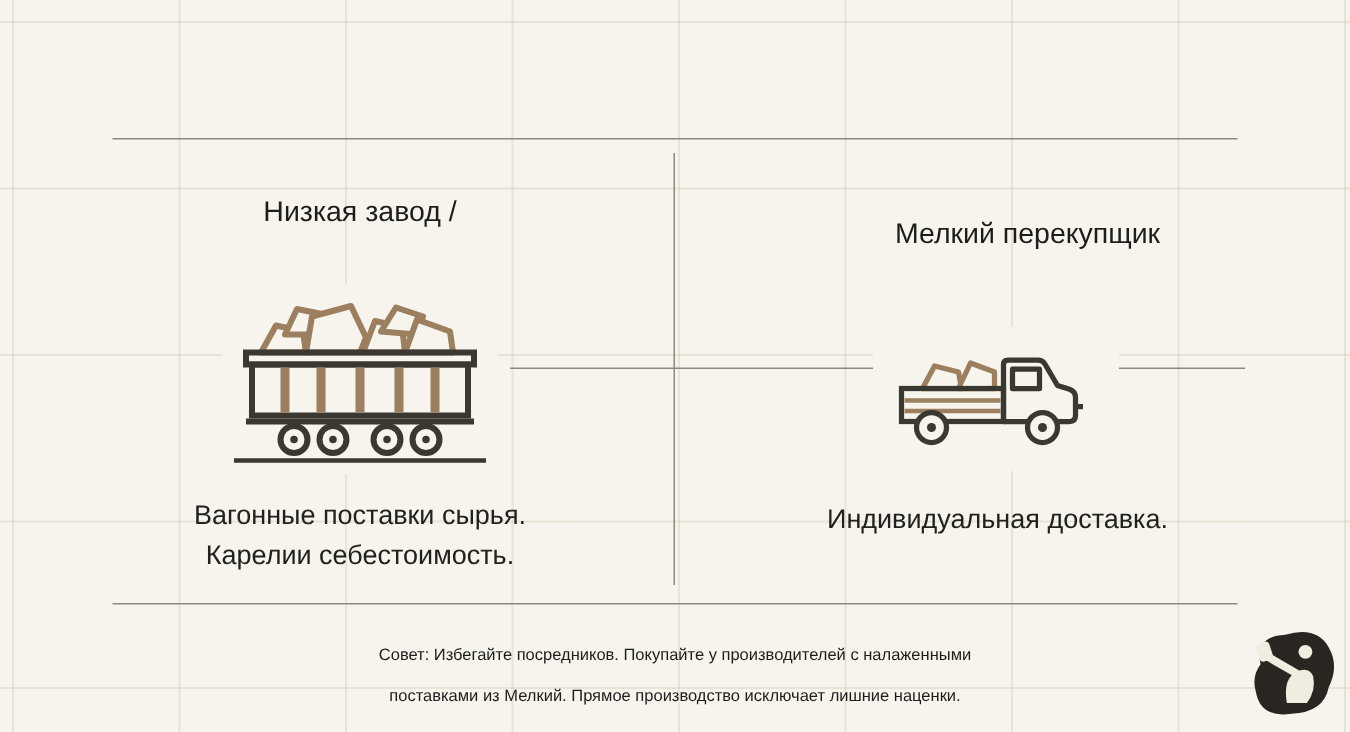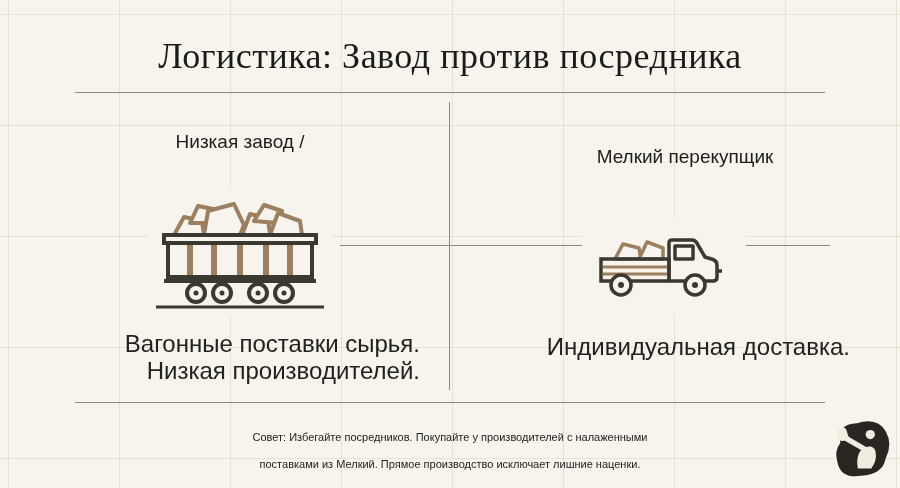"Логистика: Завод против посредника" h1.title { html: <h1>Логистика: Завод против посредника</h1> -> none }
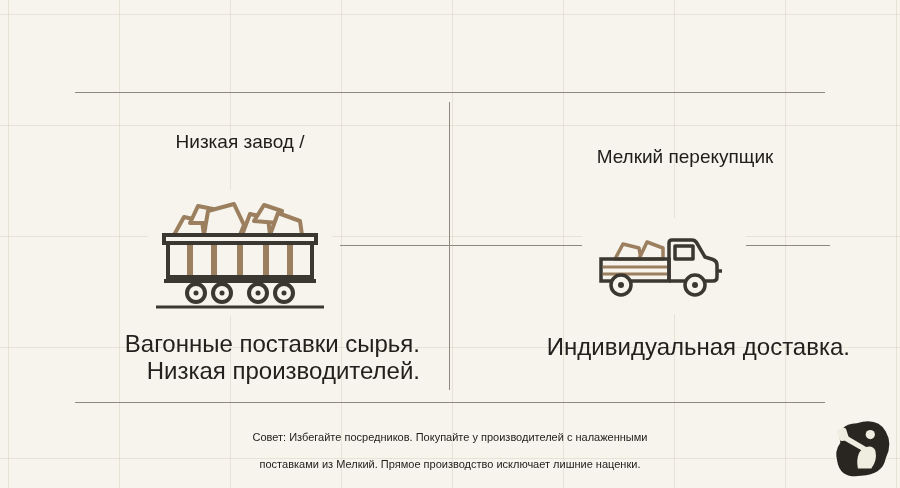"Вагонные поставки сырья." .caption { font-size: 24px -> 18px; text-align: right -> center }
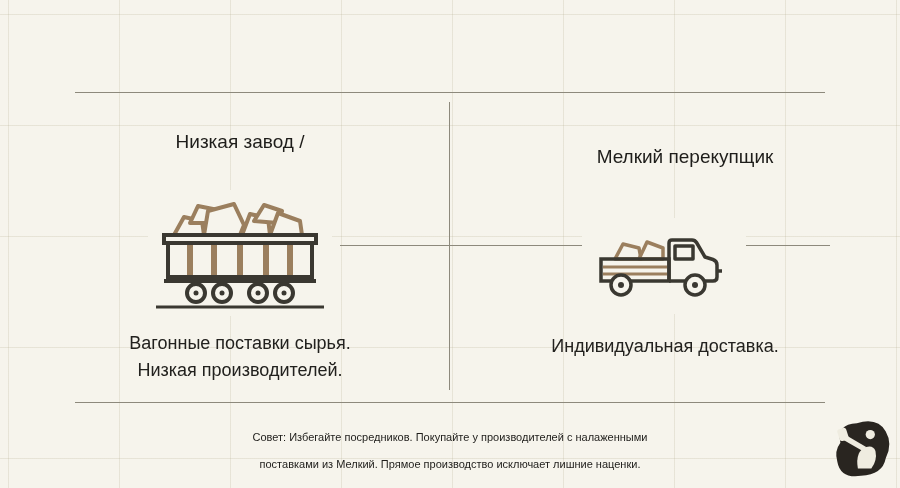"Низкая производителей." span { text: Низкая производителей -> Карелии себестоимость }
